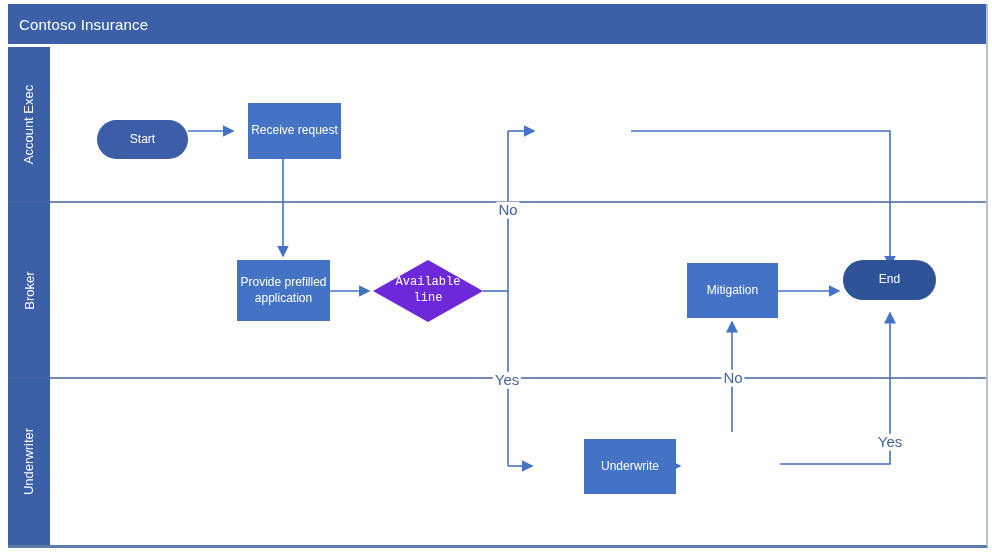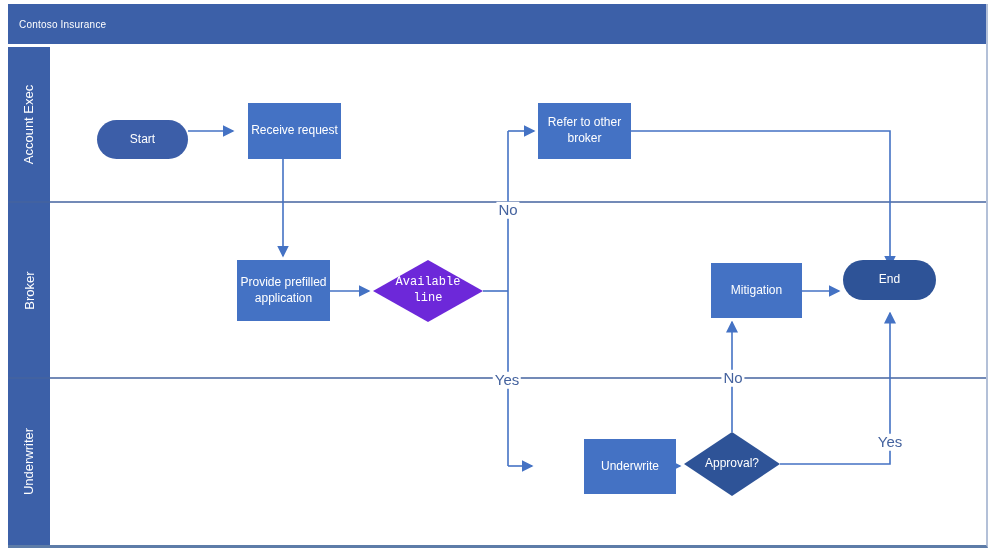"Contoso Insurance" .titlebar { font-size: 10px -> 15px }
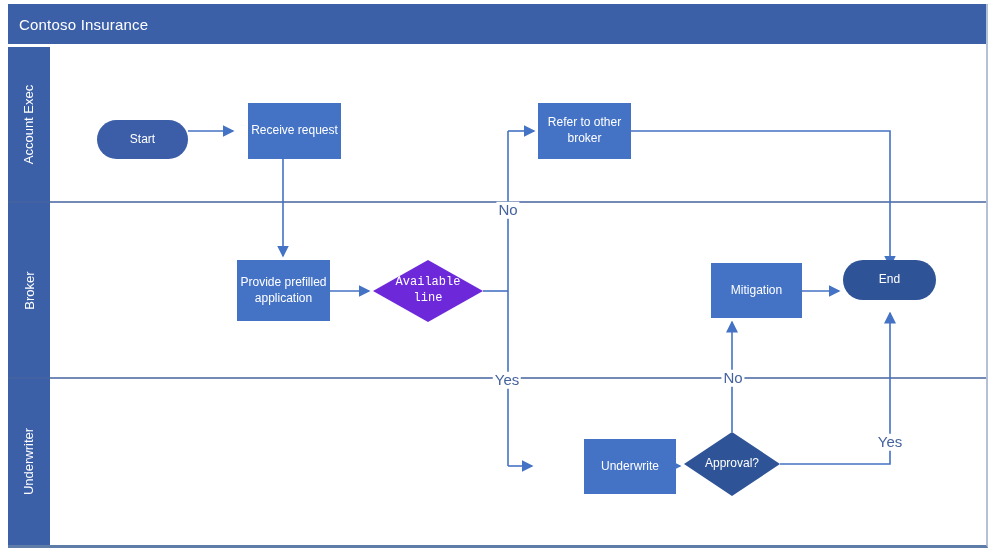"Refer to other broker" div.node { html: <div> <span>Refer to other broker</span> </div> -> none }
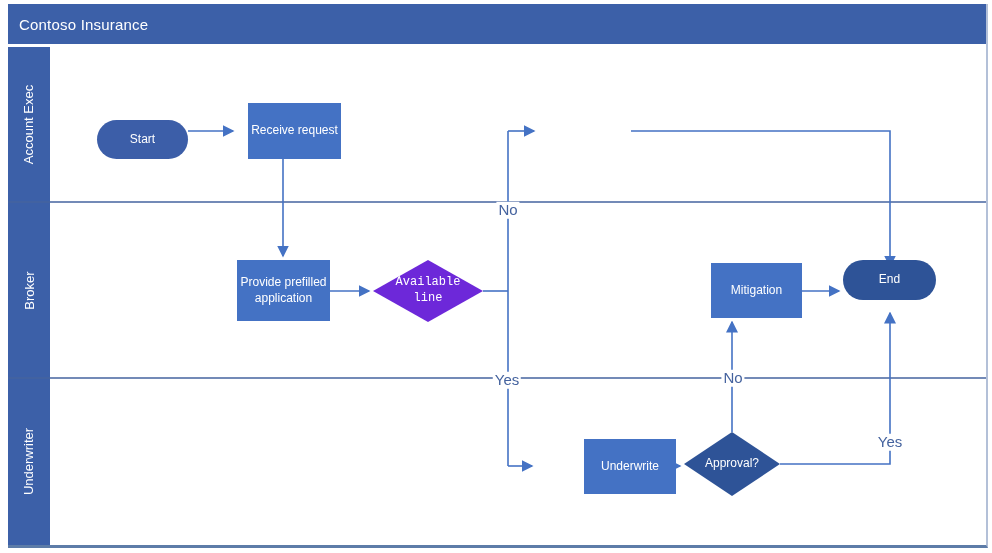"Mitigation" div.node { margin-left: 24px -> none }
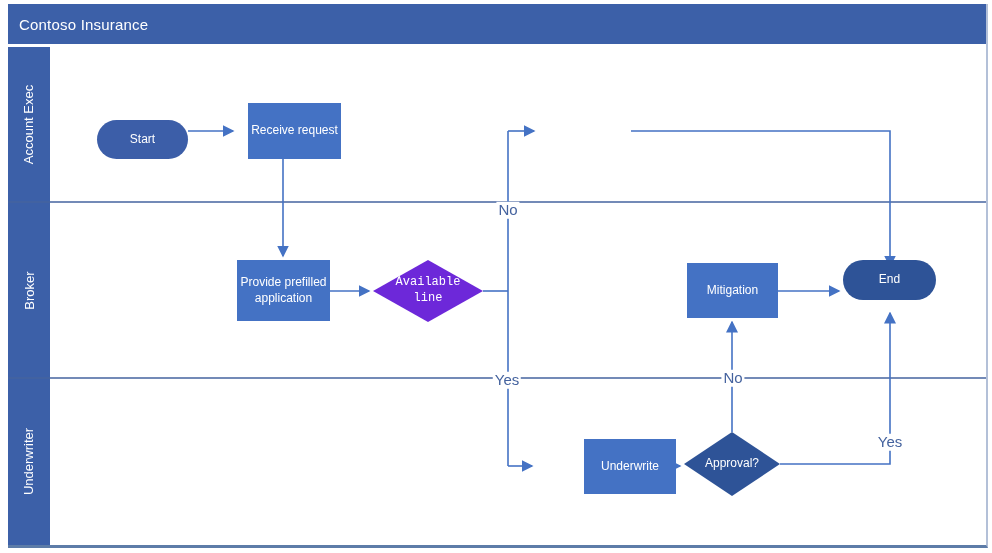"Approval?" div.node { html: <div> <span>Approval?</span> </div> -> none }
